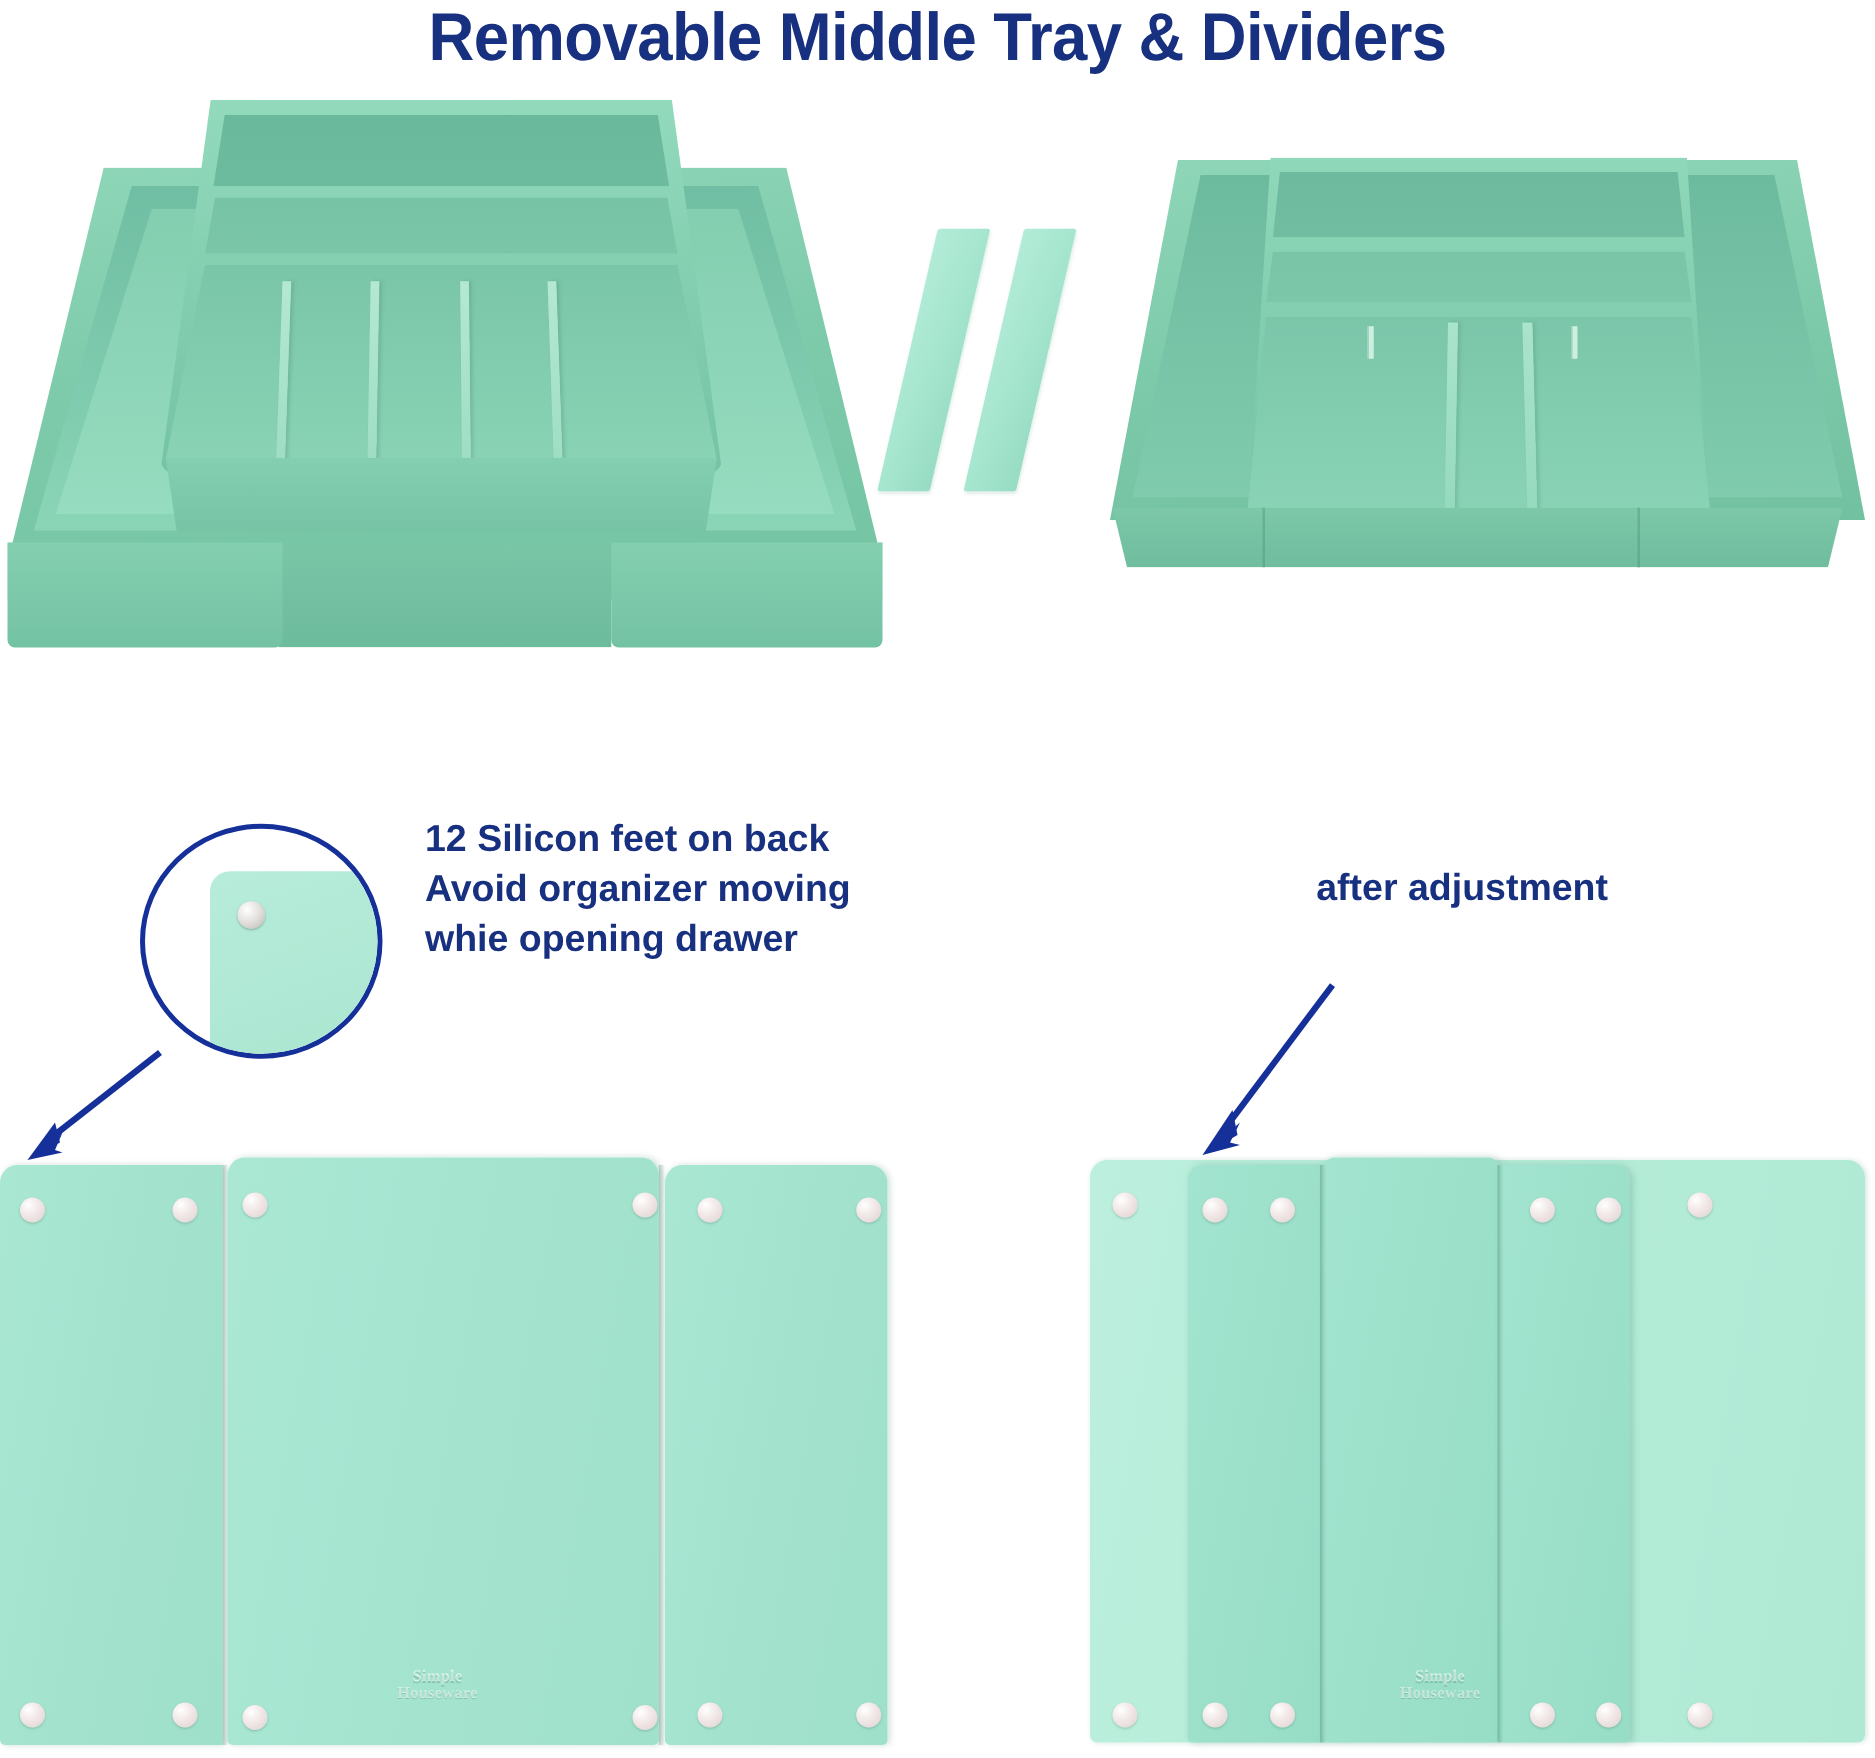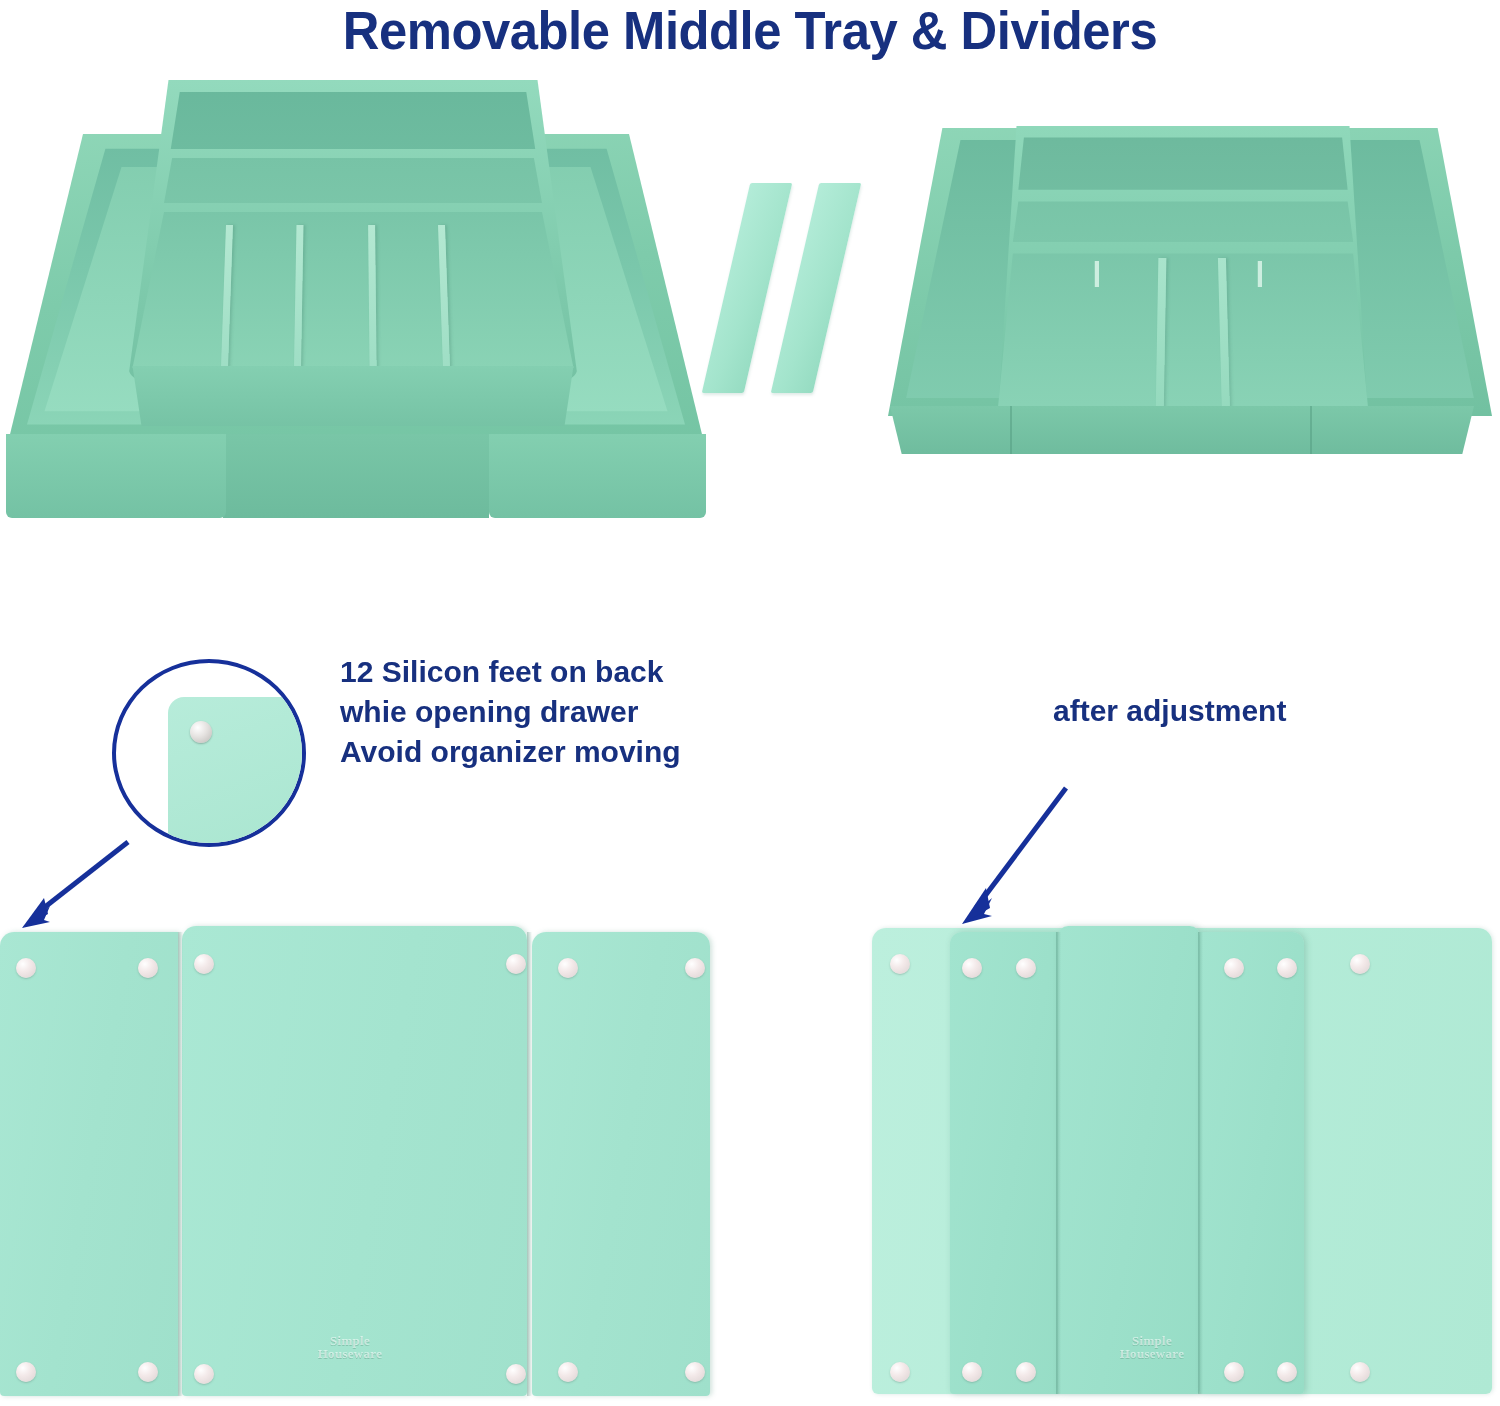"whie opening drawer" div { order: before "Avoid organizer moving" -> after "Avoid organizer moving" }
